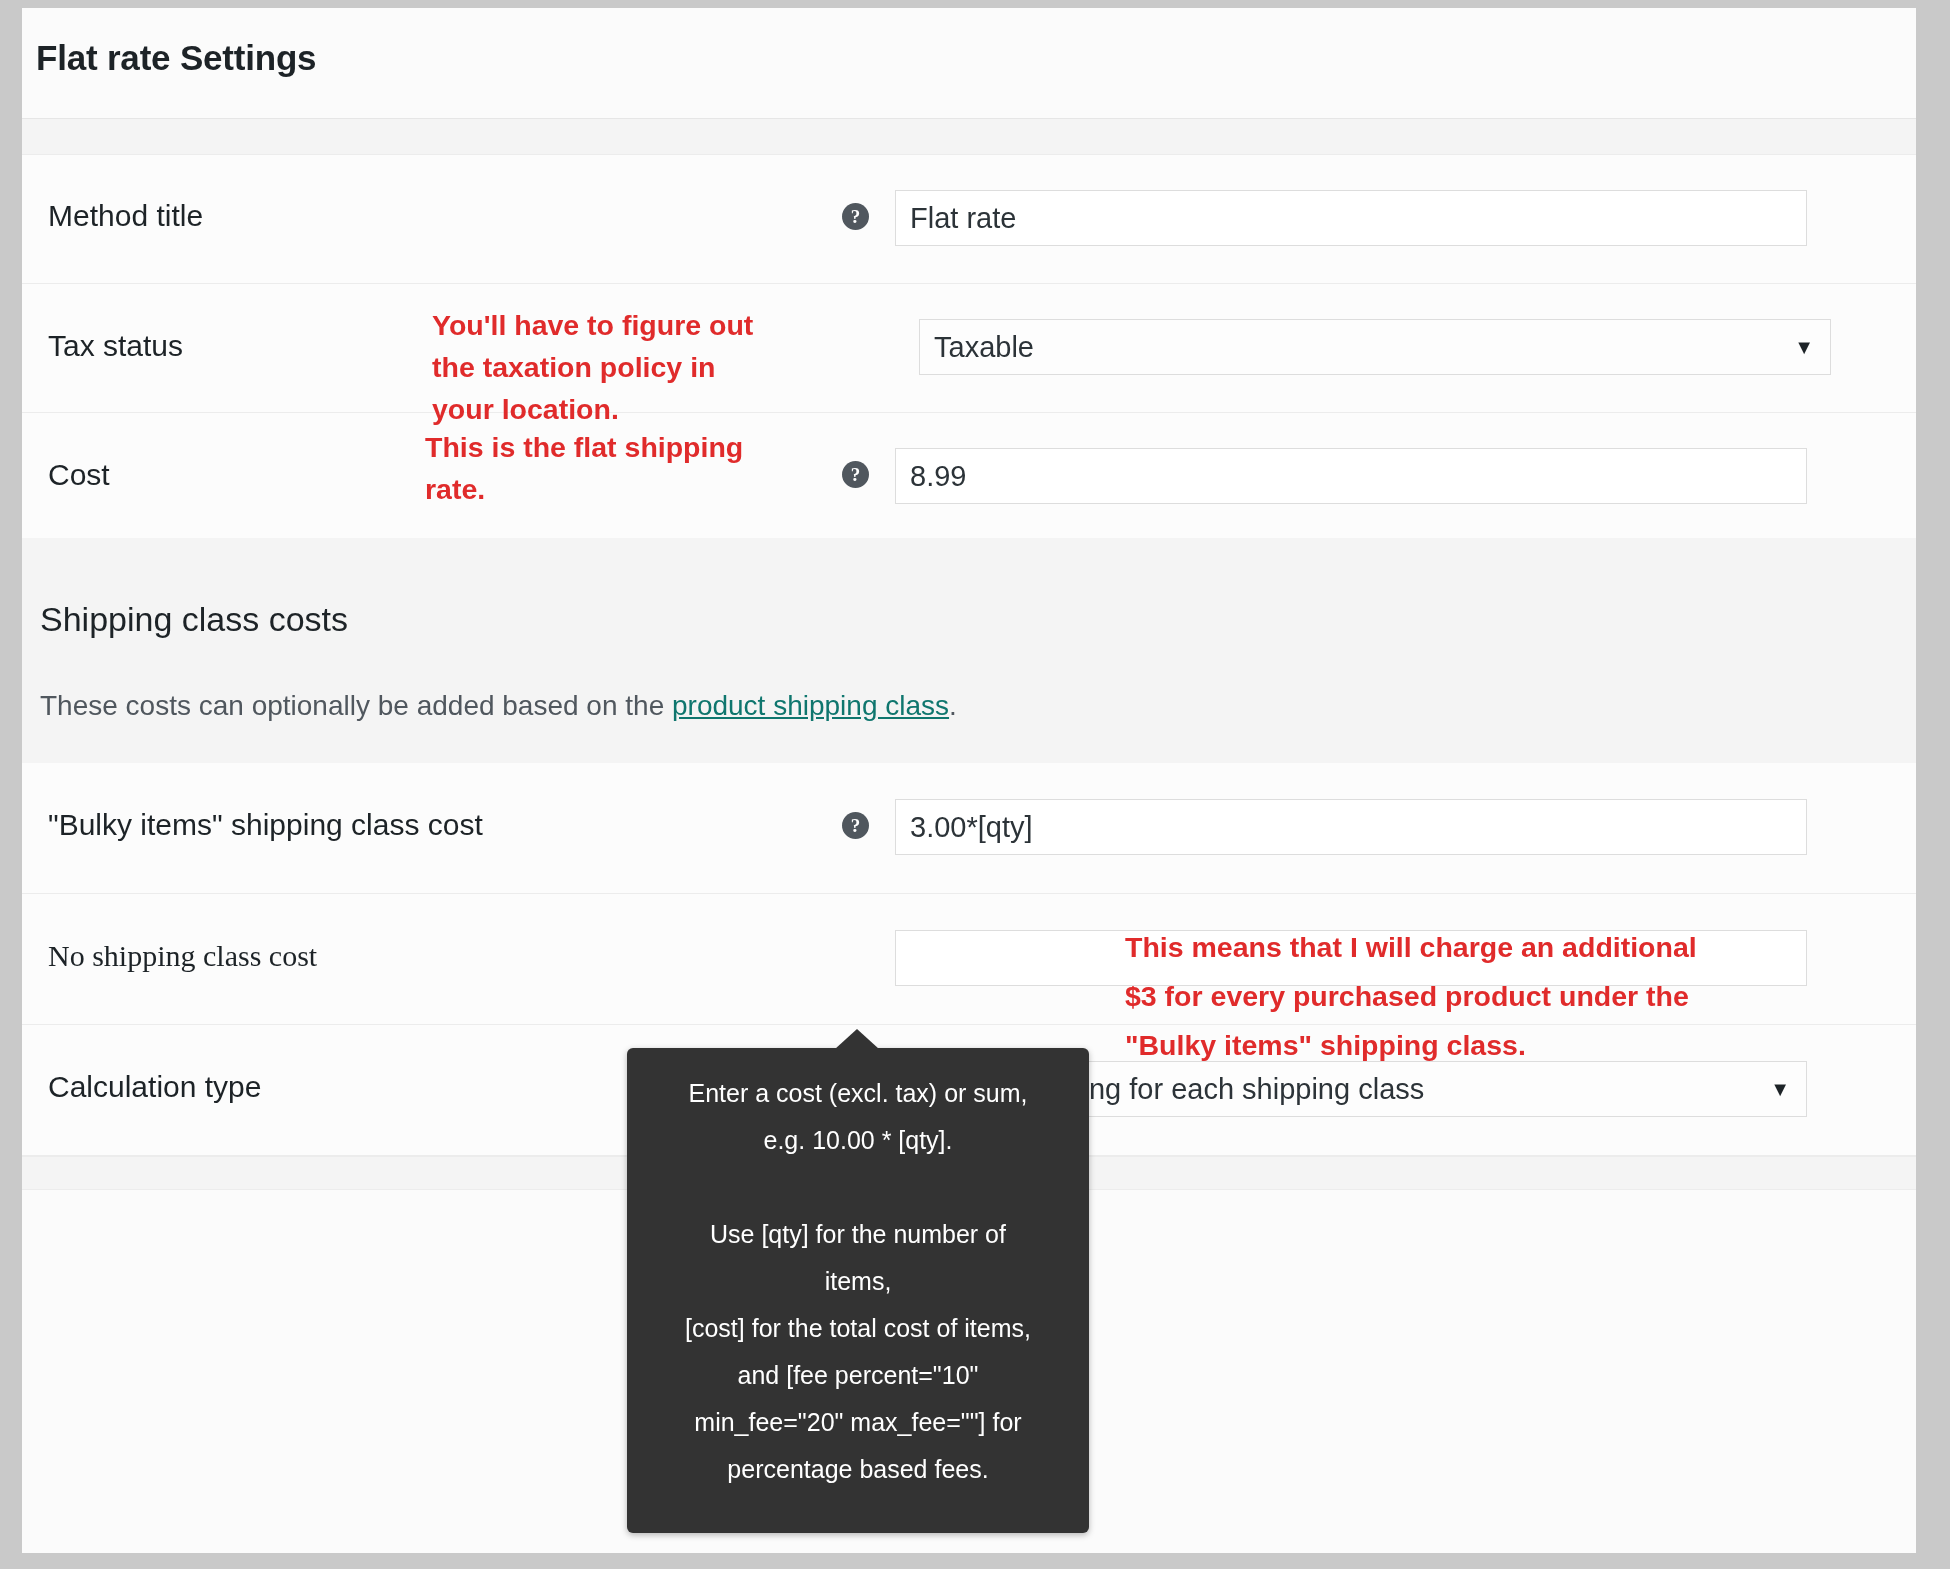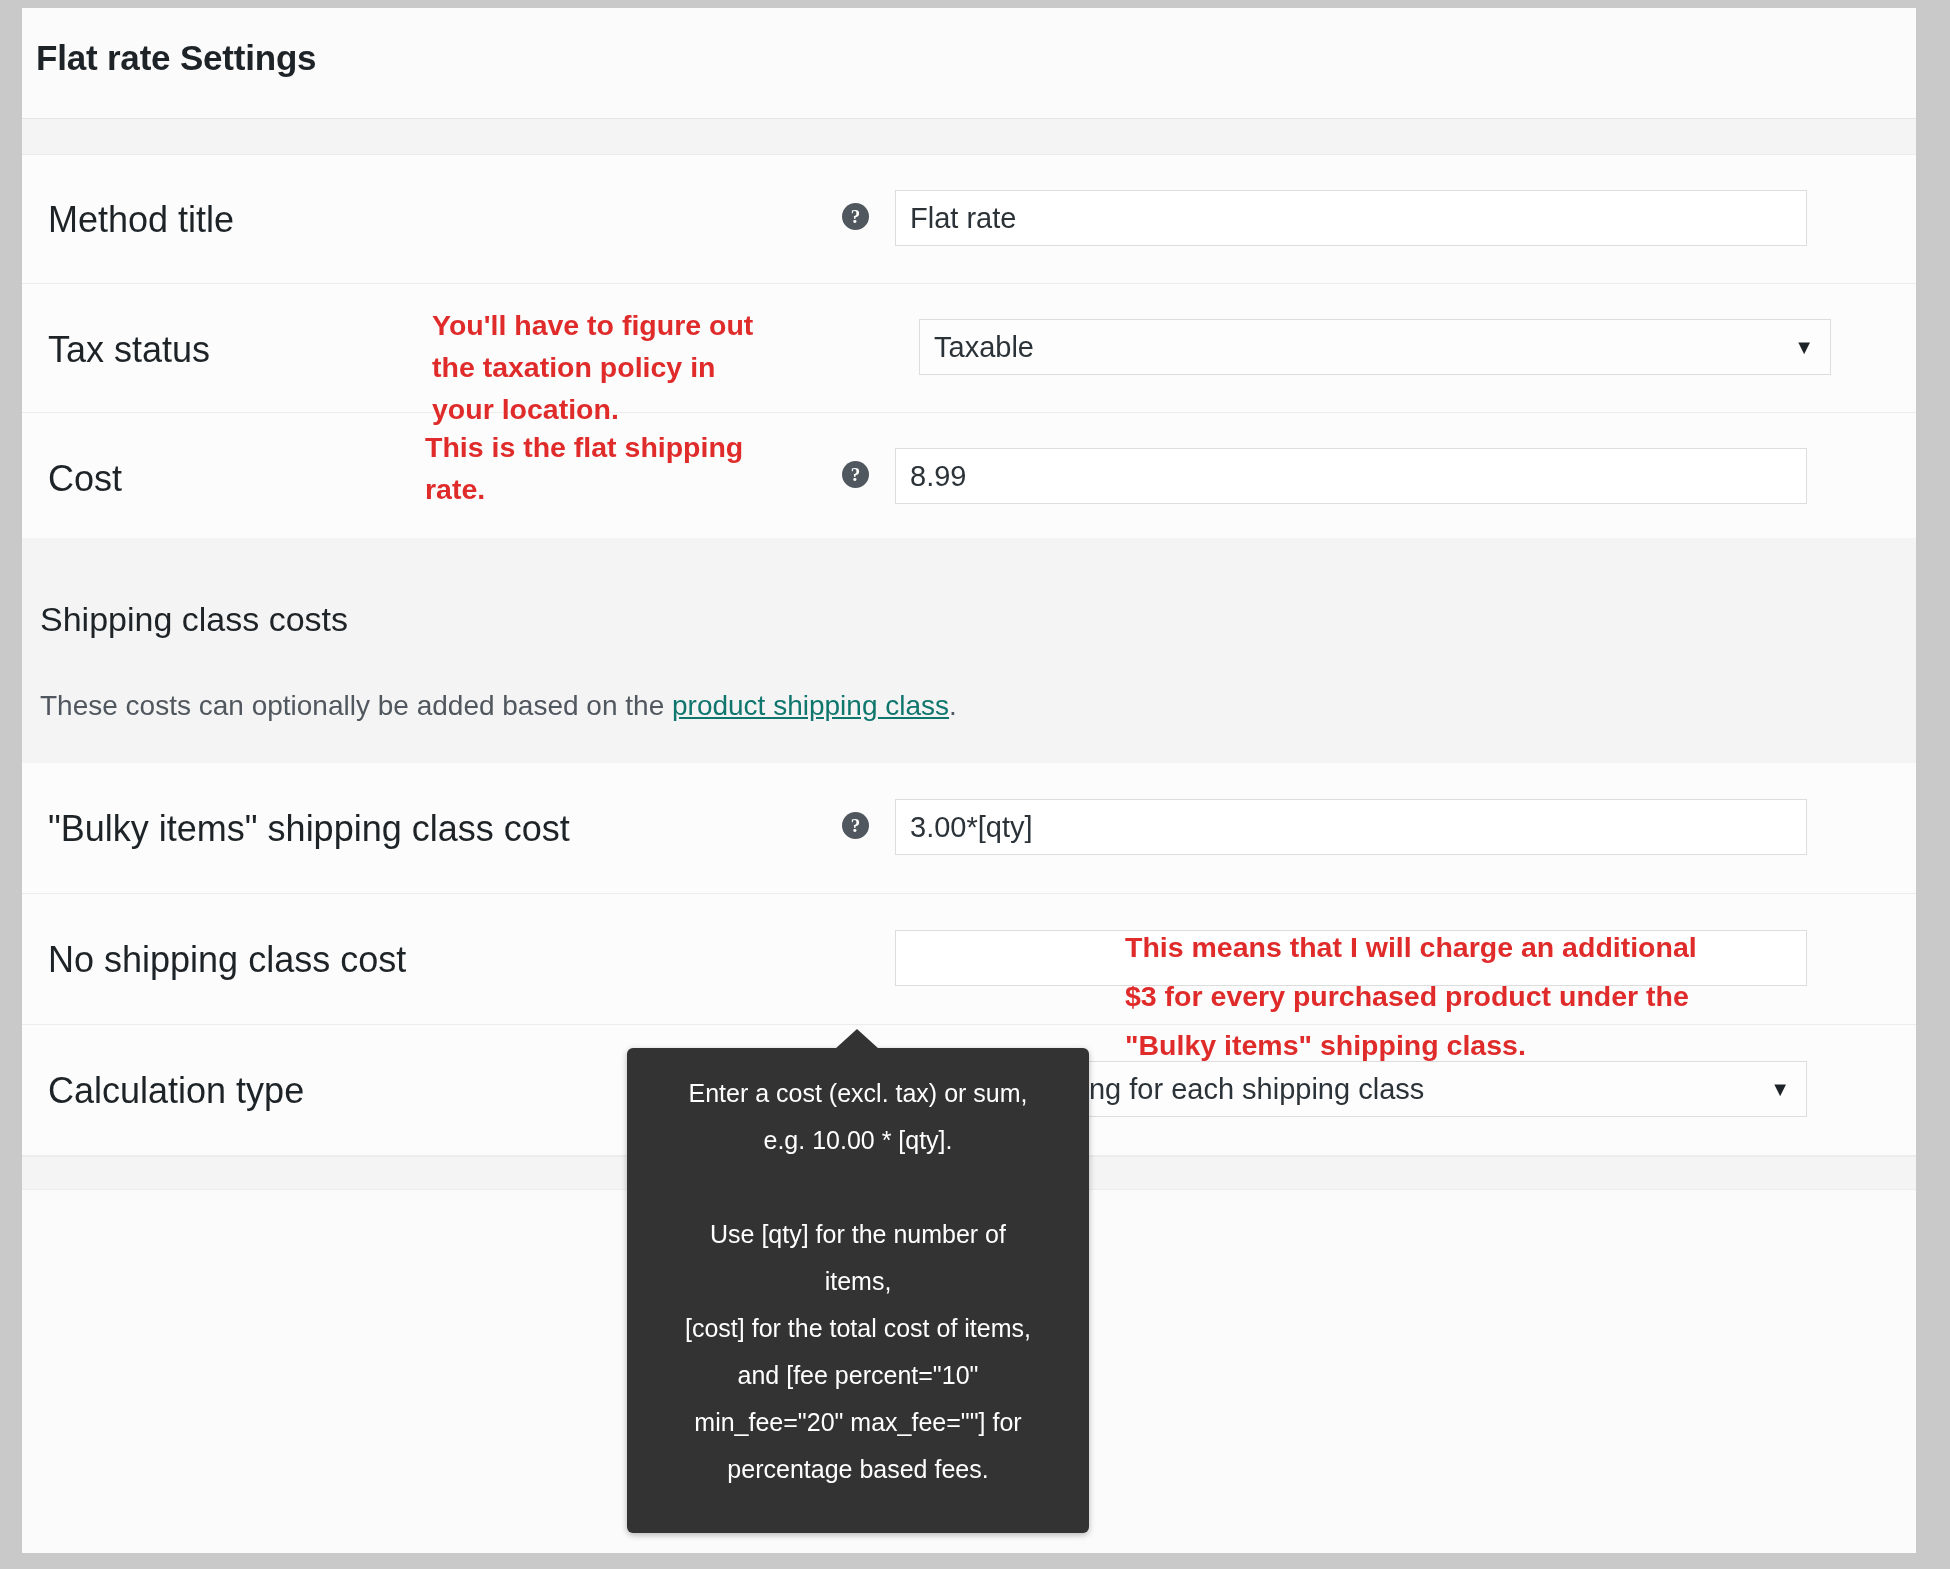"Method title" .flabel { font-size: 36px -> 30px }
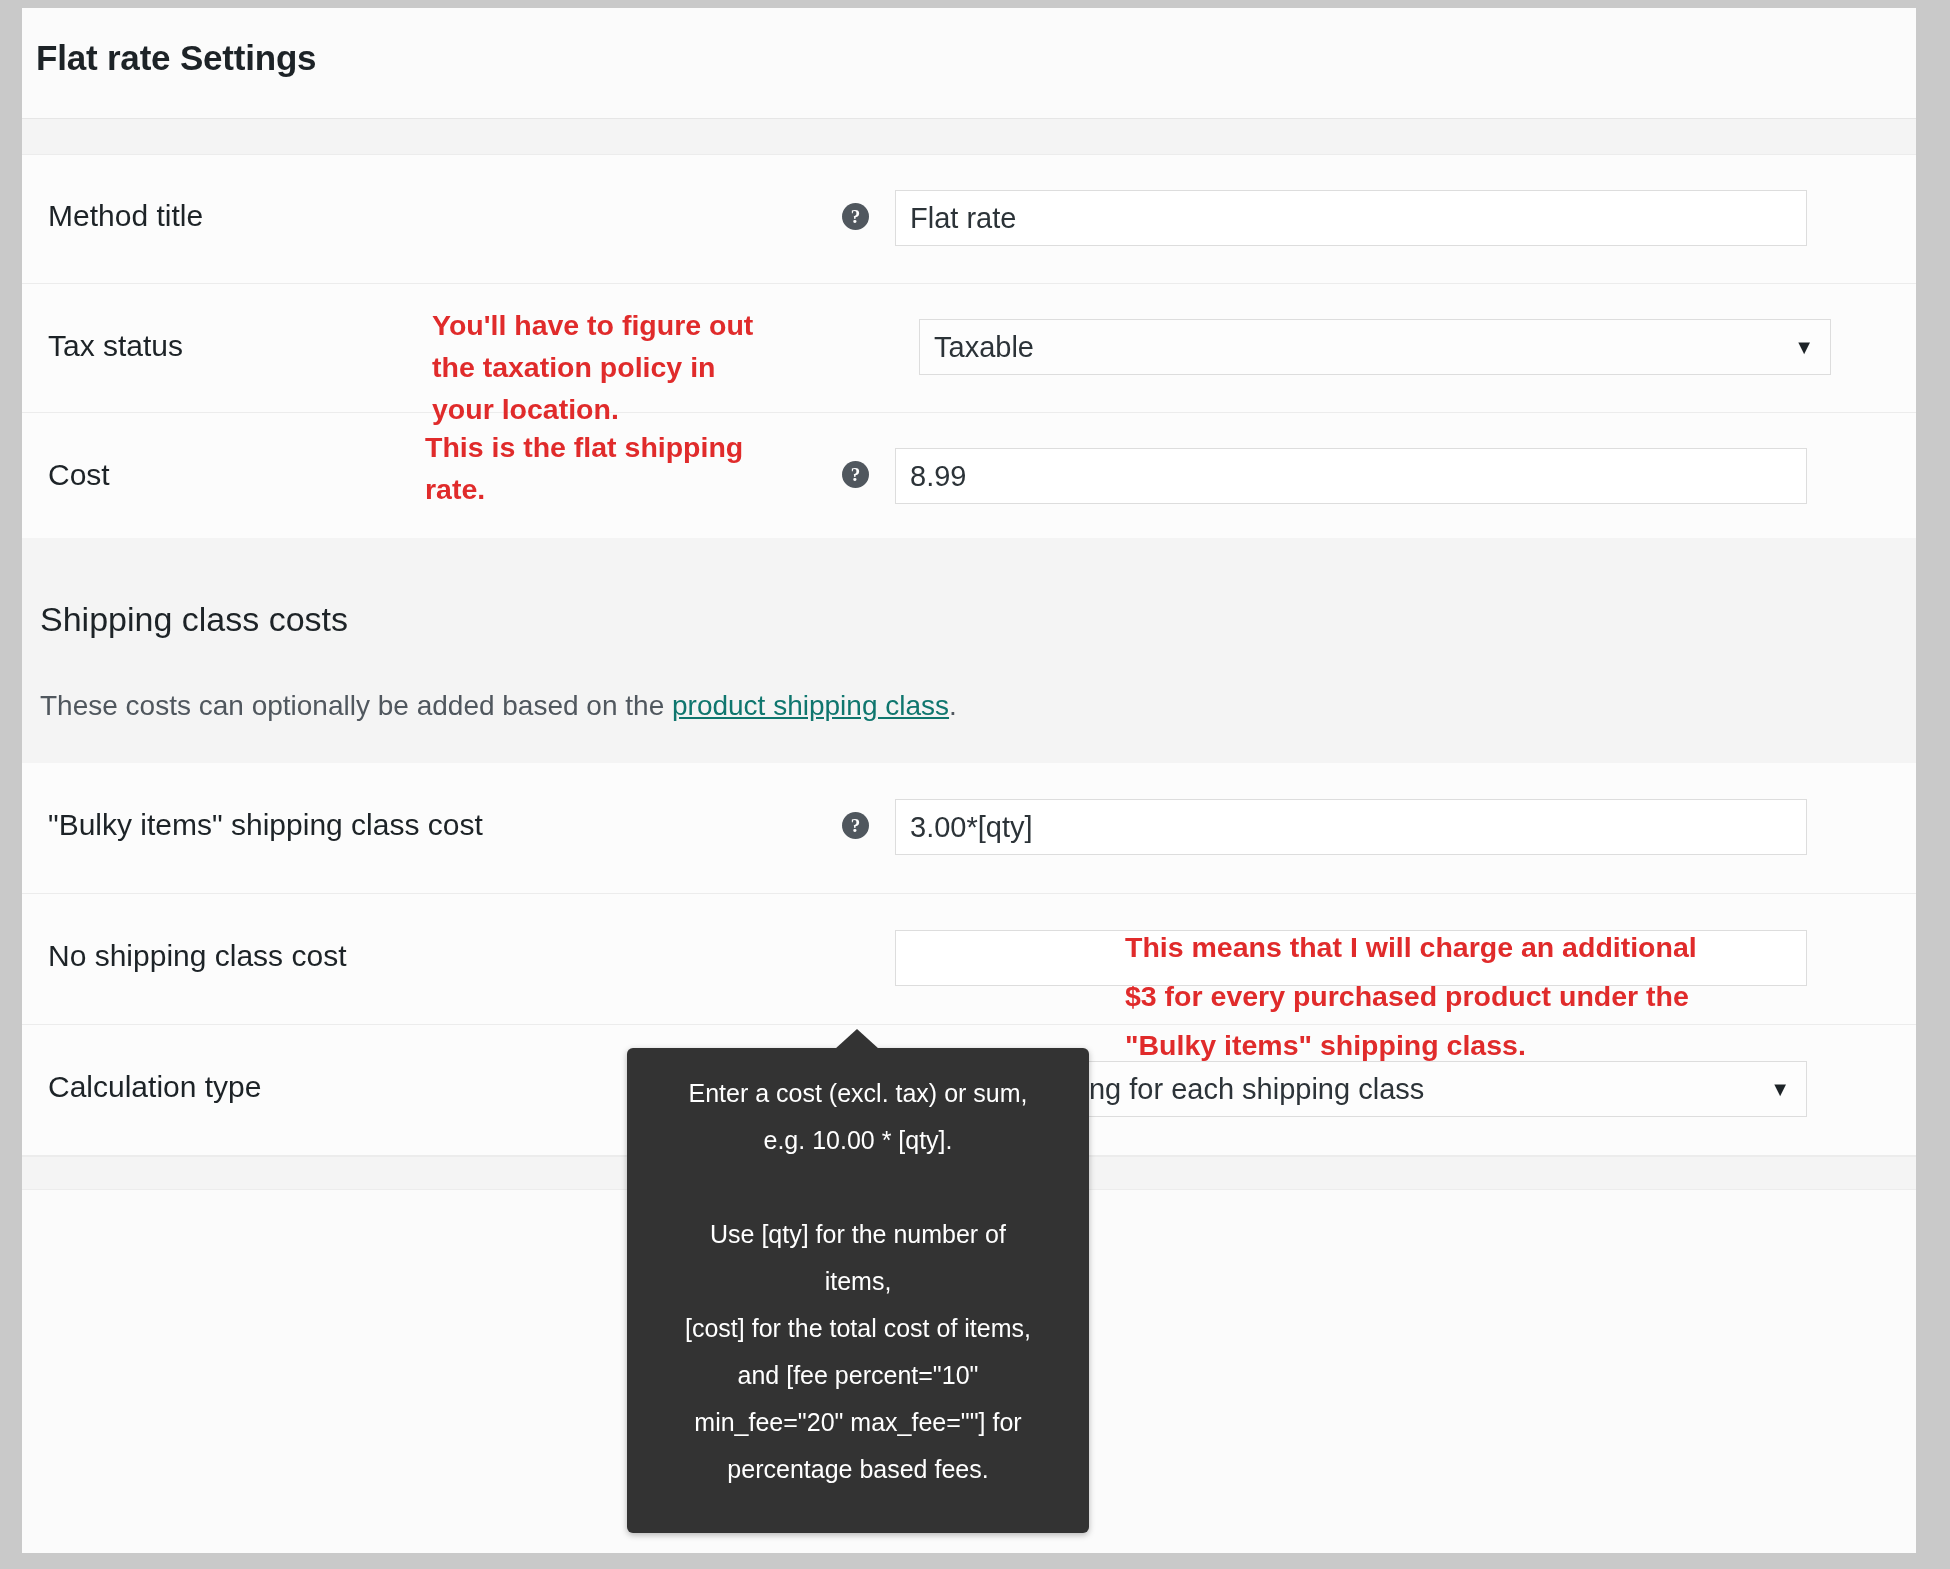"No shipping class cost" div.flabel { font-family: none -> Liberation Serif, serif }
